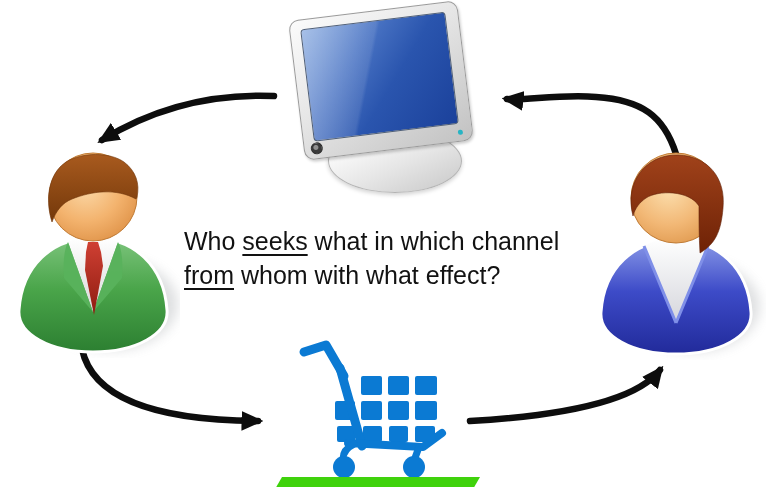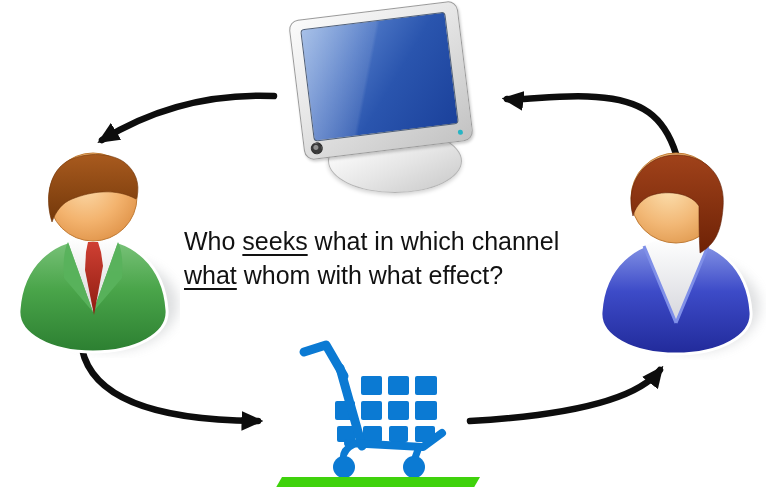"what" span.u { text: what -> from }
